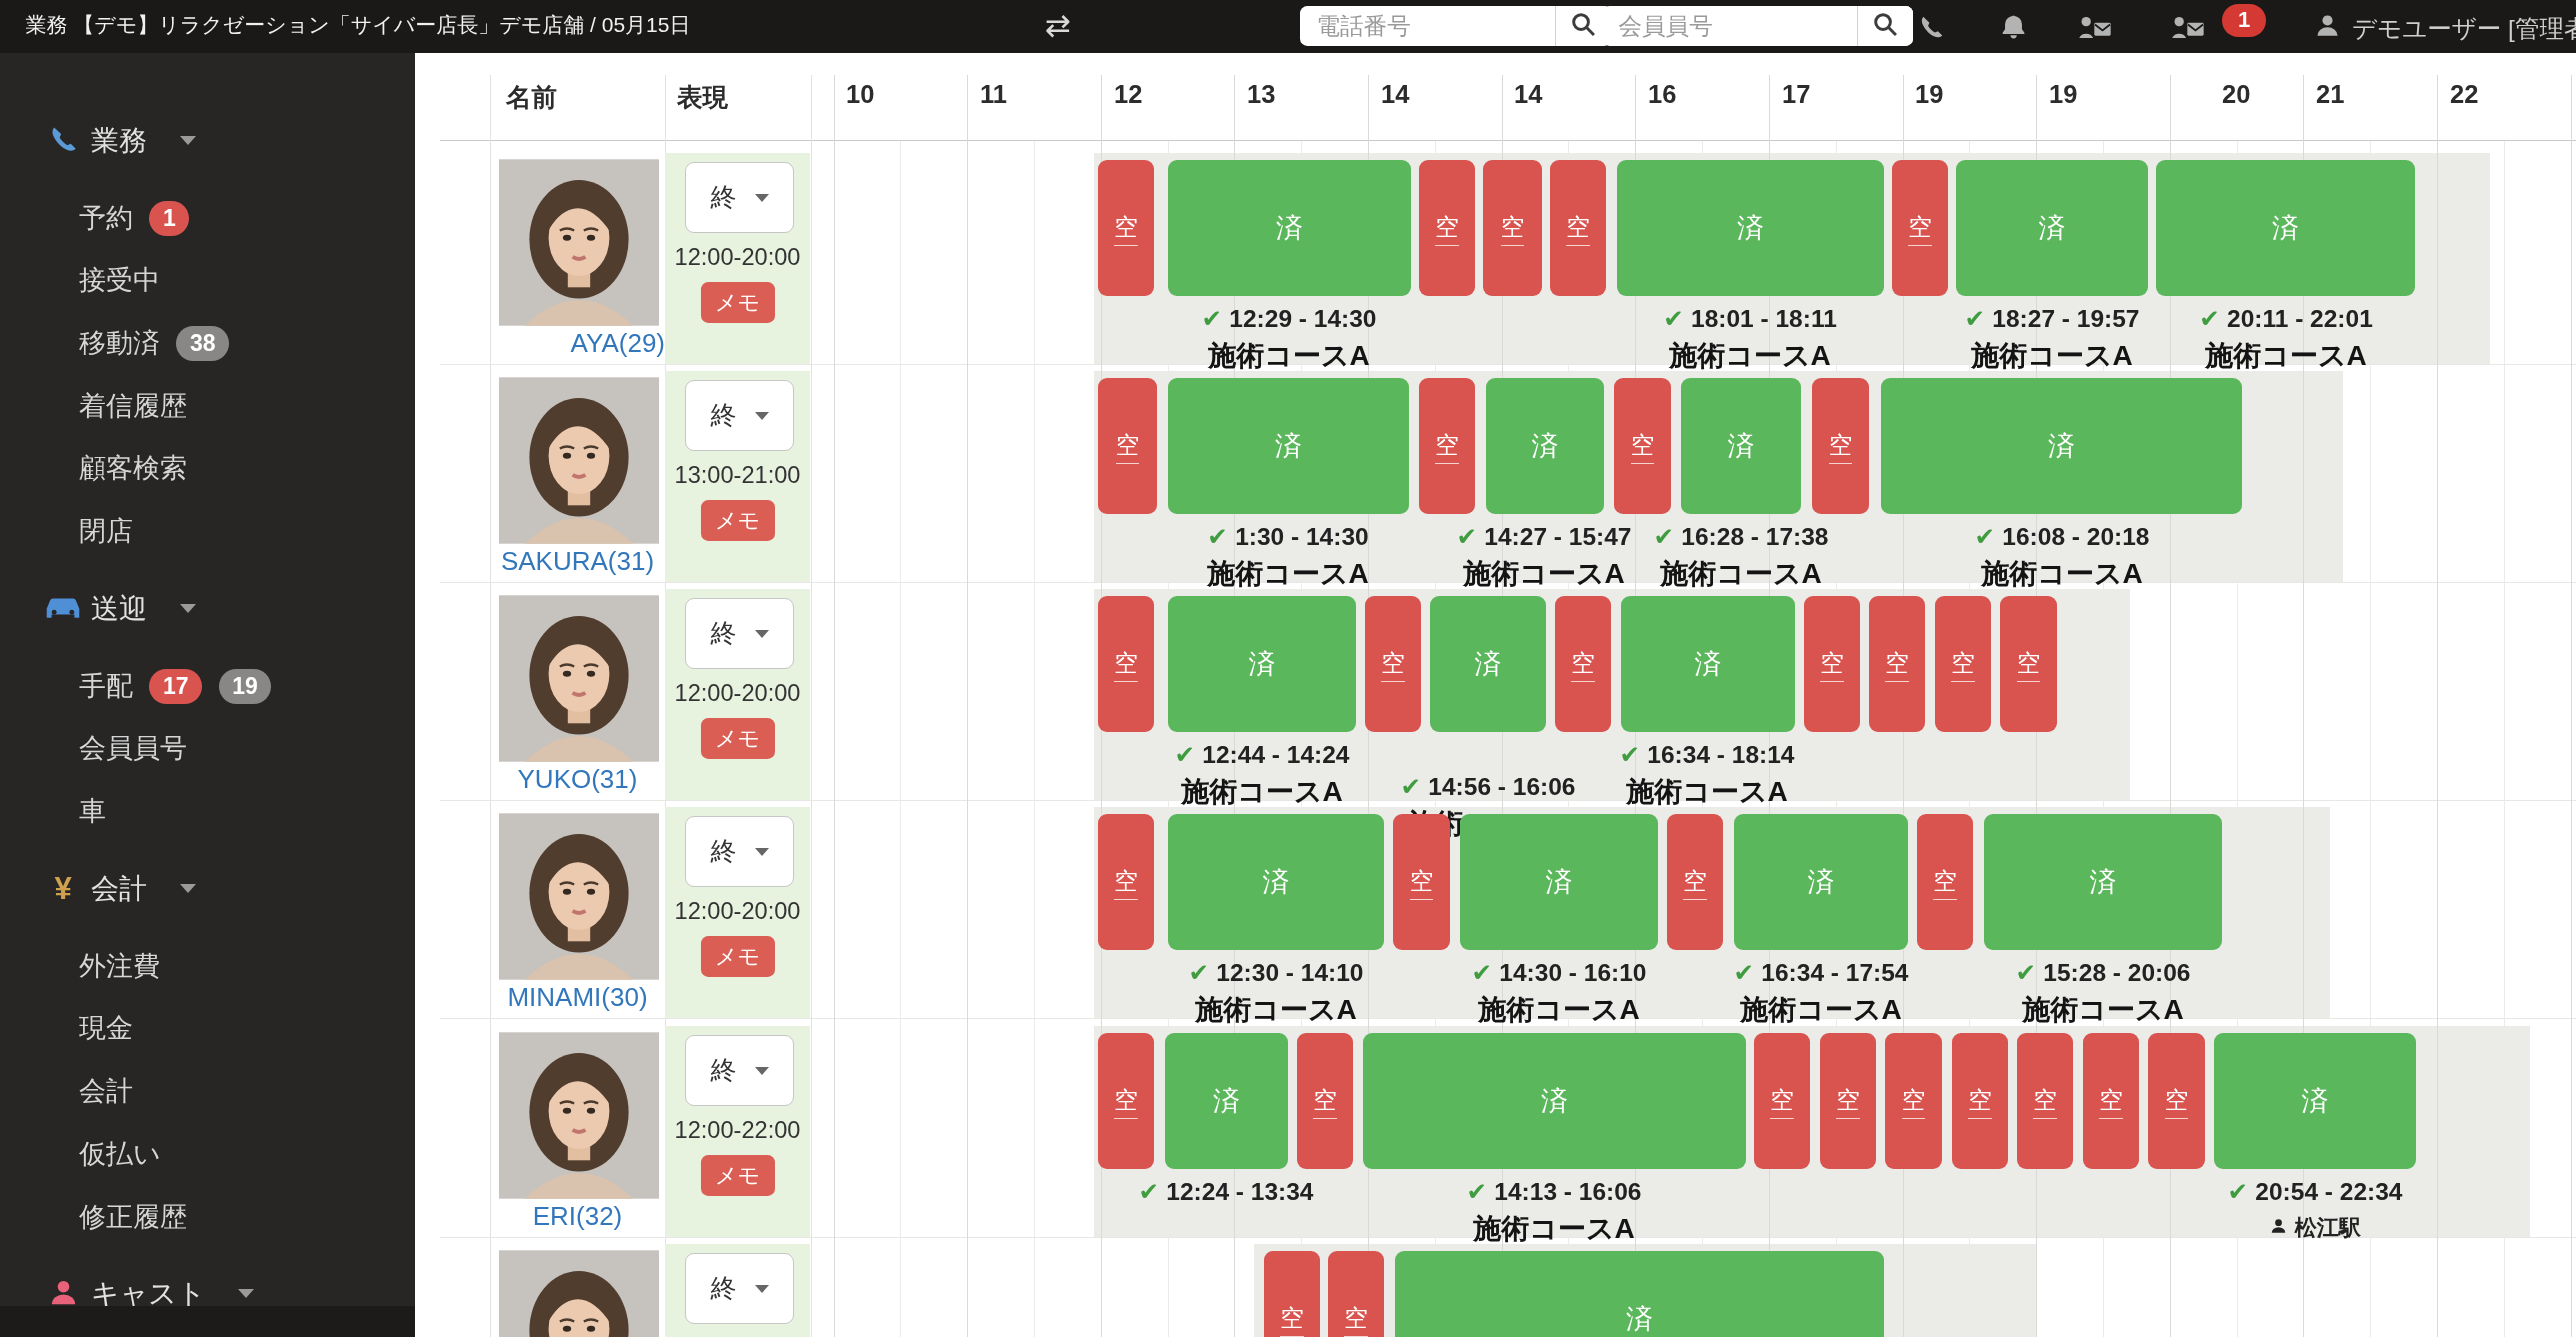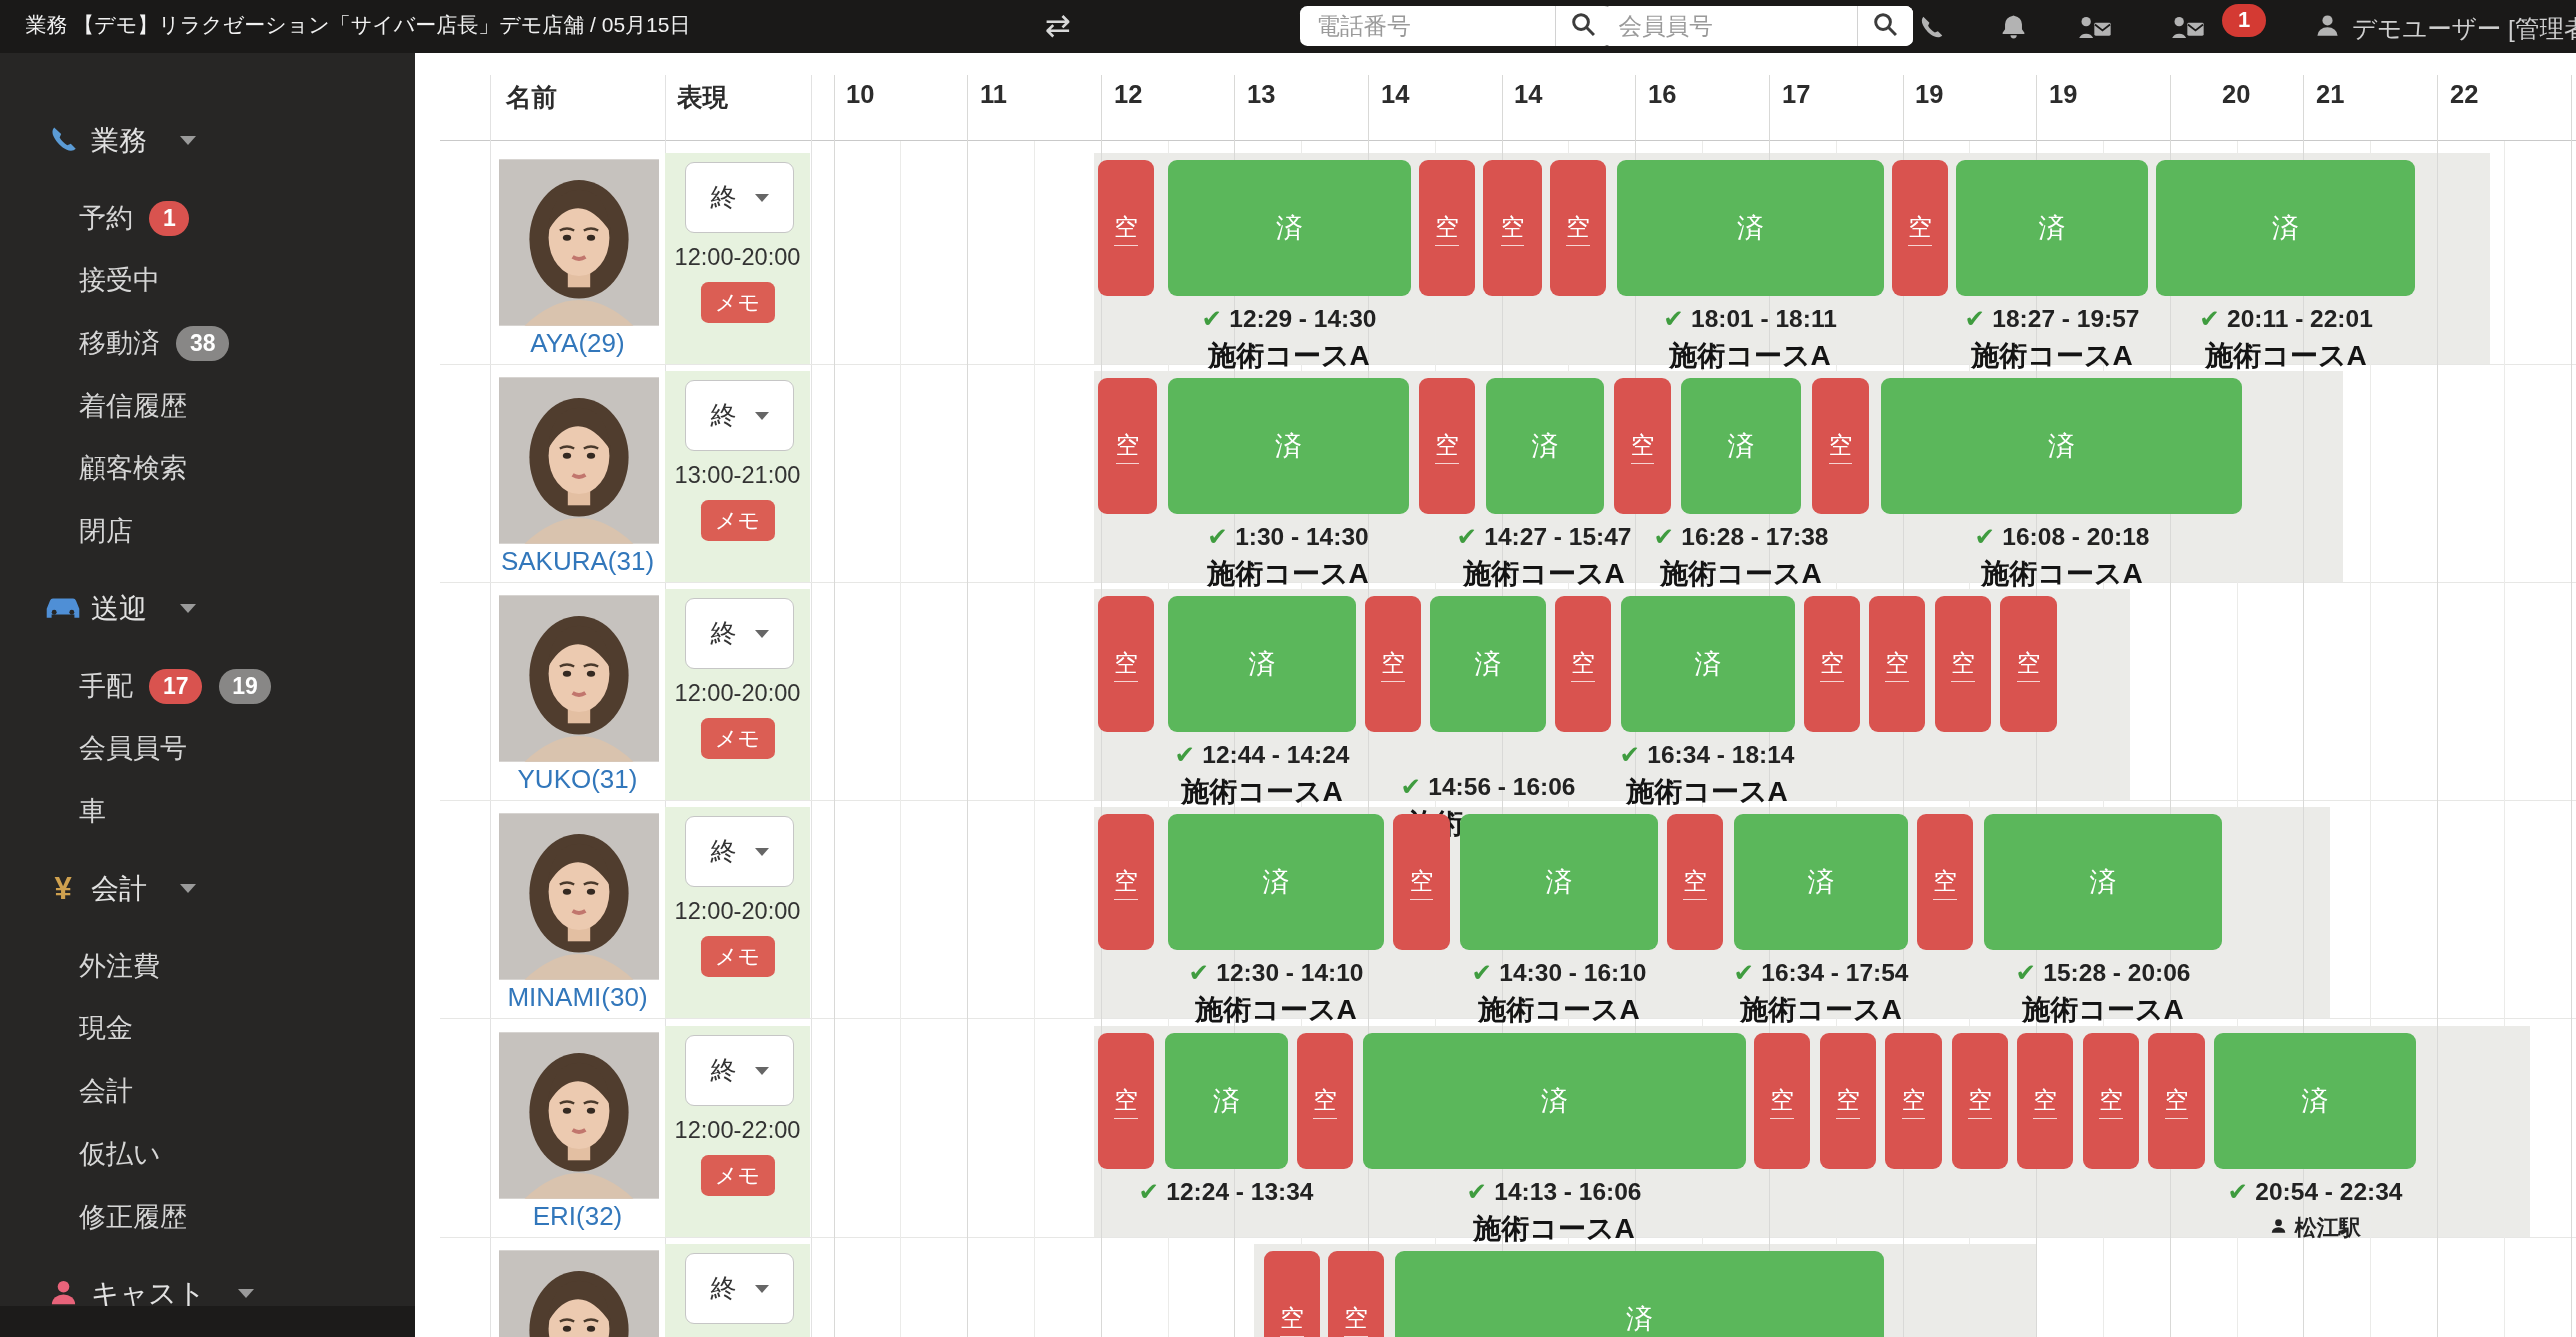"AYA(29)" div.cast-name { text-align: none -> right }
